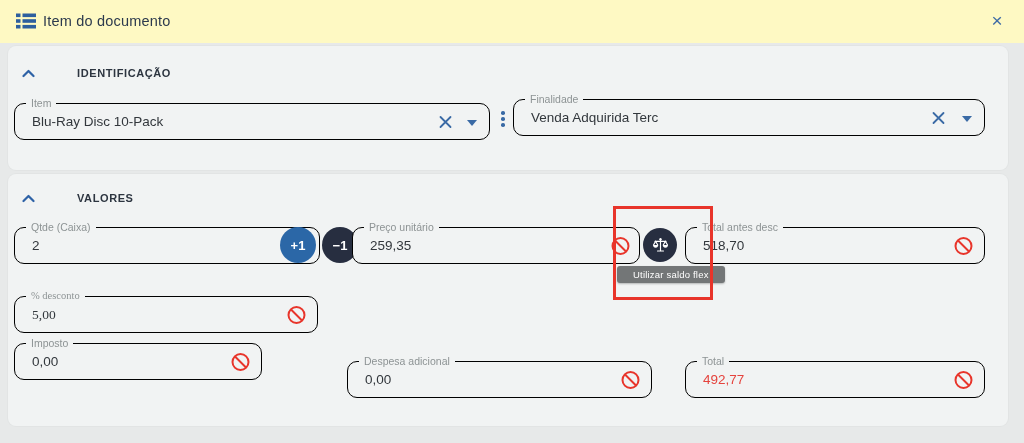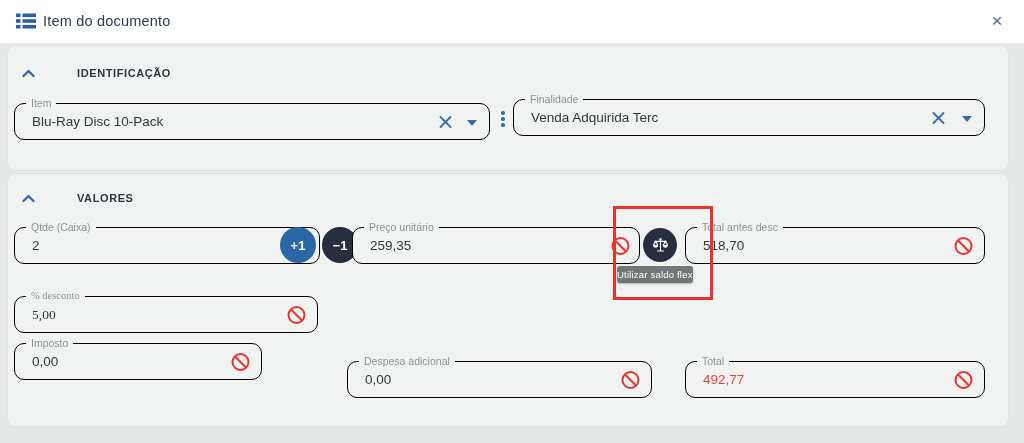"Item do documento" .hdr { background: #ffffff -> #fef9c3 }
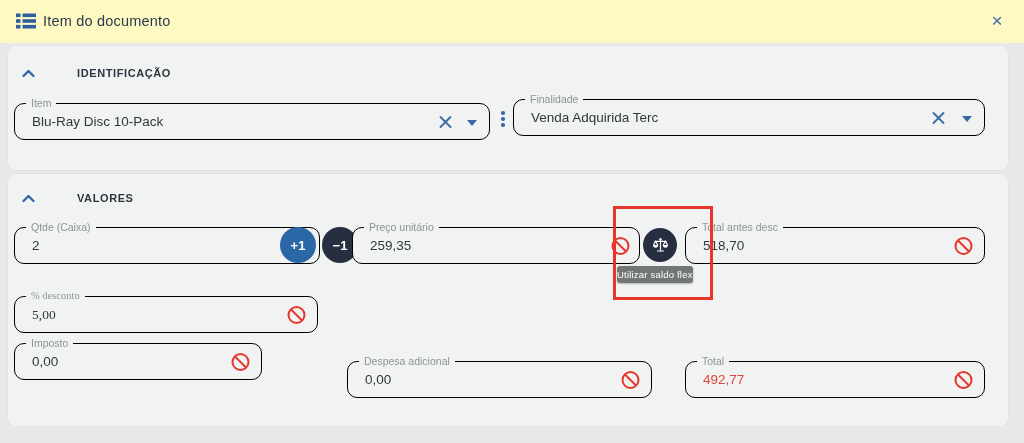"Utilizar saldo flex" .tooltip { padding: 3px 0 -> 3px 16px }
